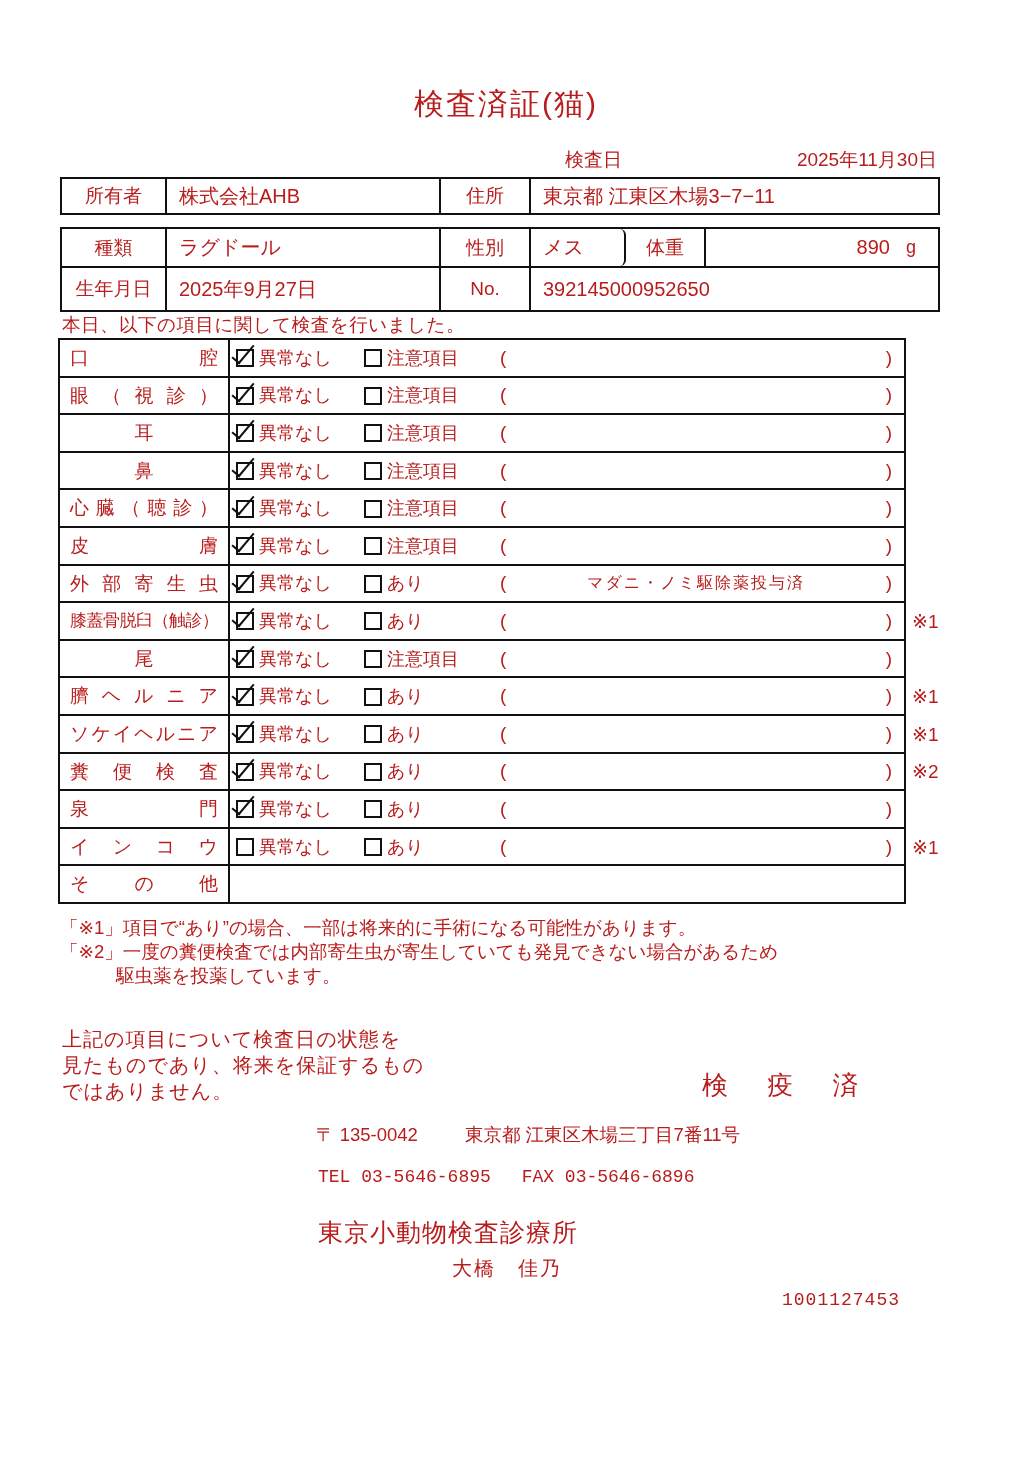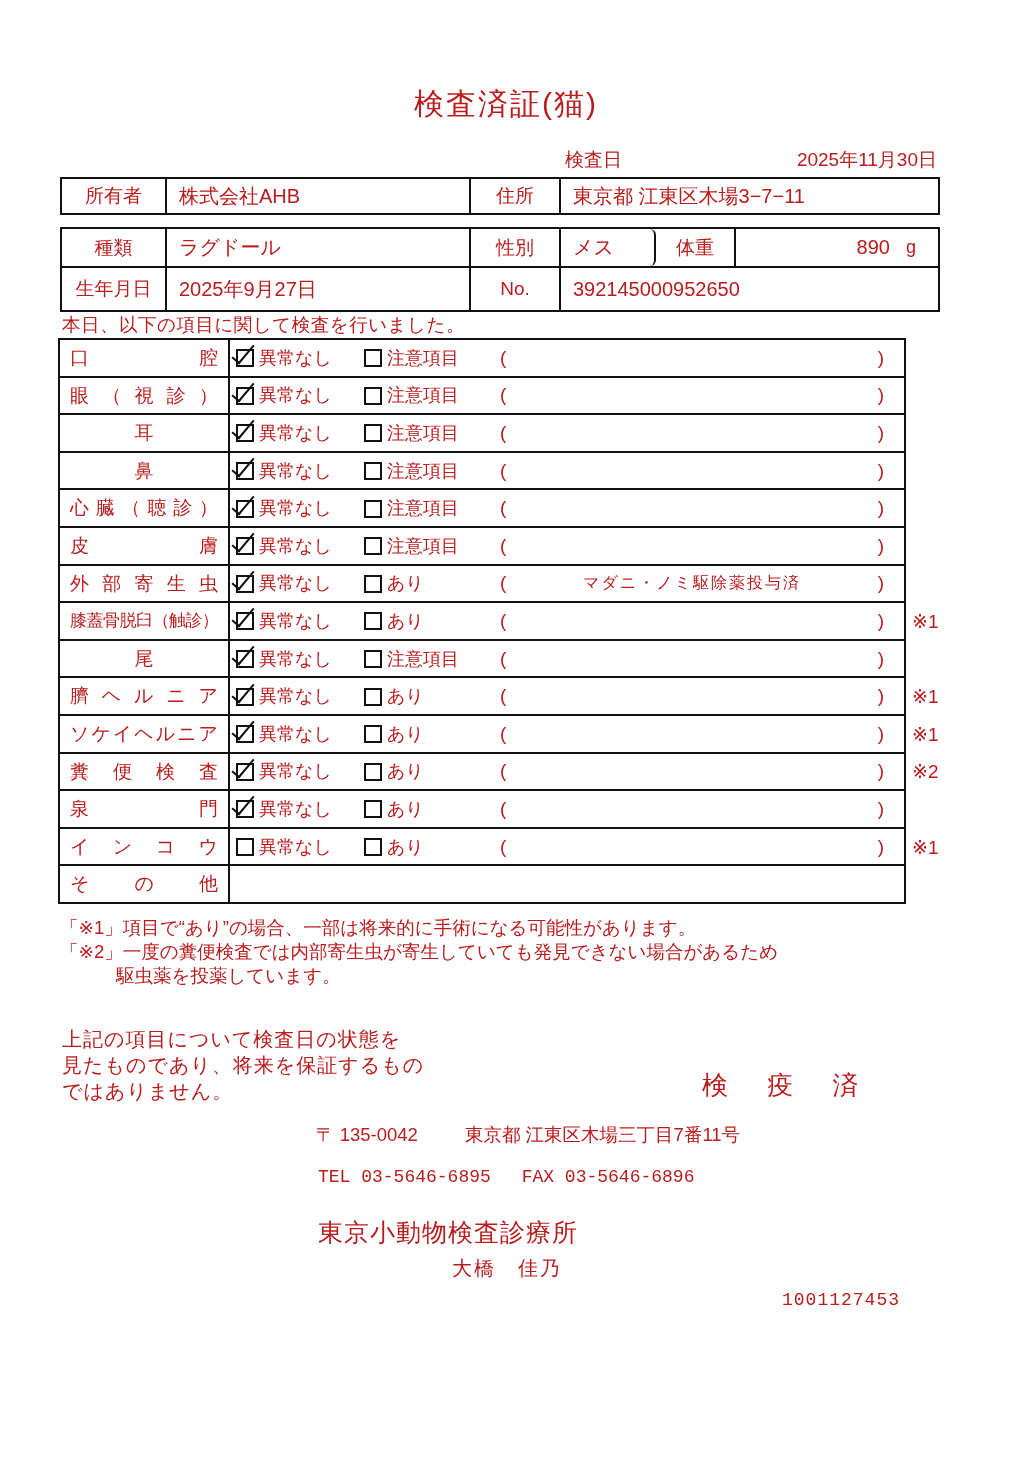"株式会社AHB" .w330 { width: 304px -> 274px }
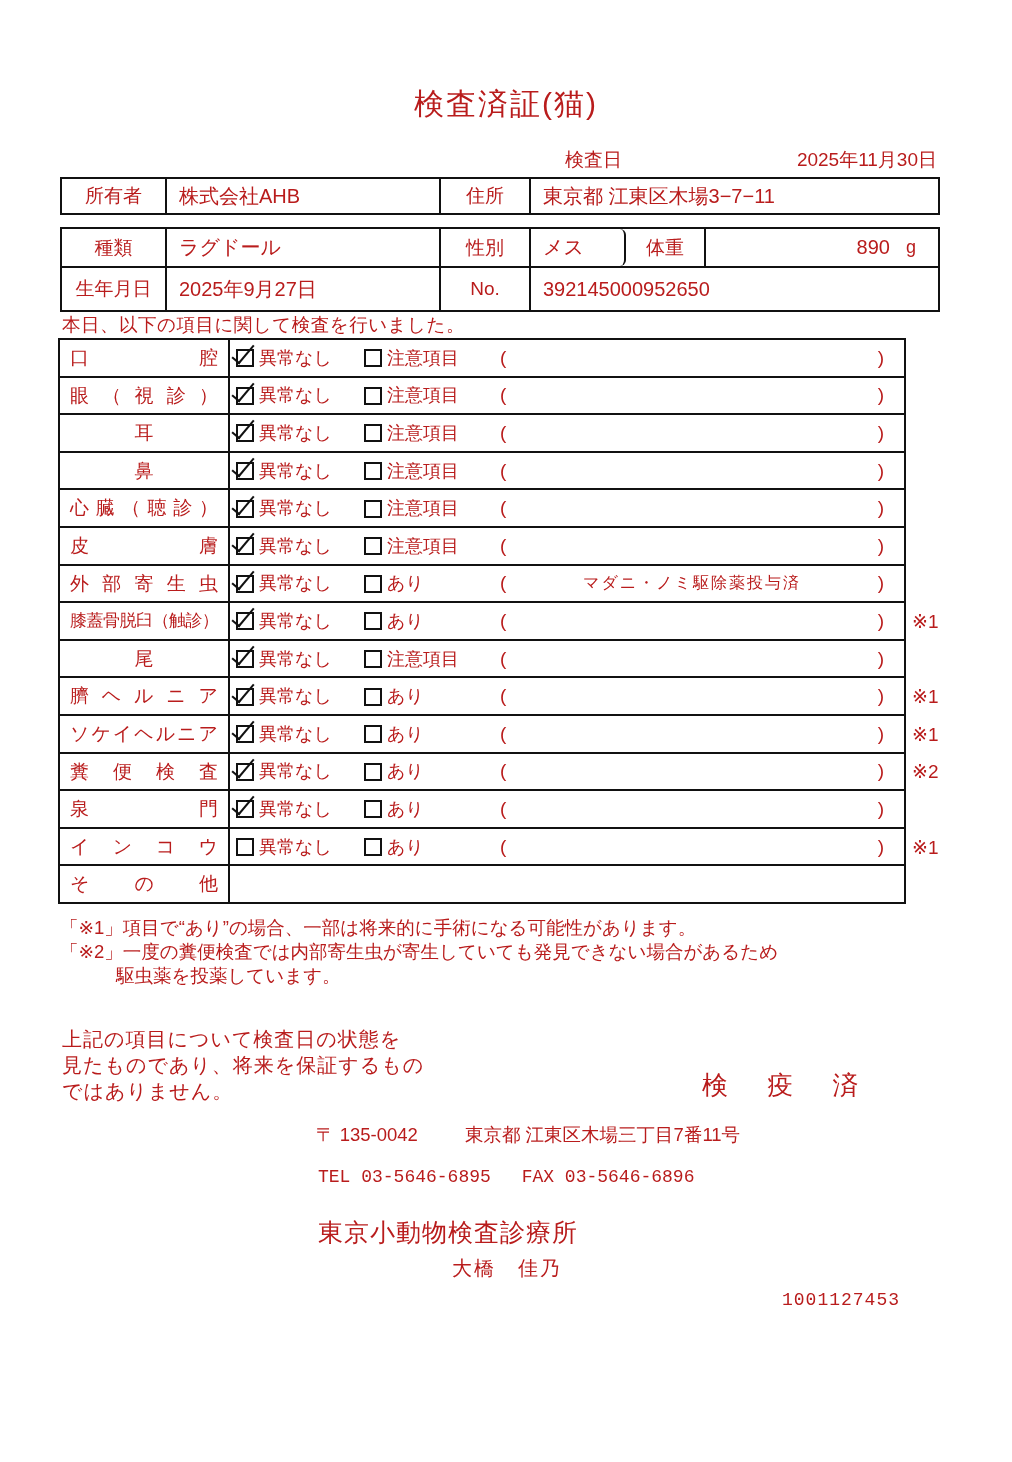"異常なし" .content-cell { padding: 0 20px 0 6px -> 0 12px 0 6px }
